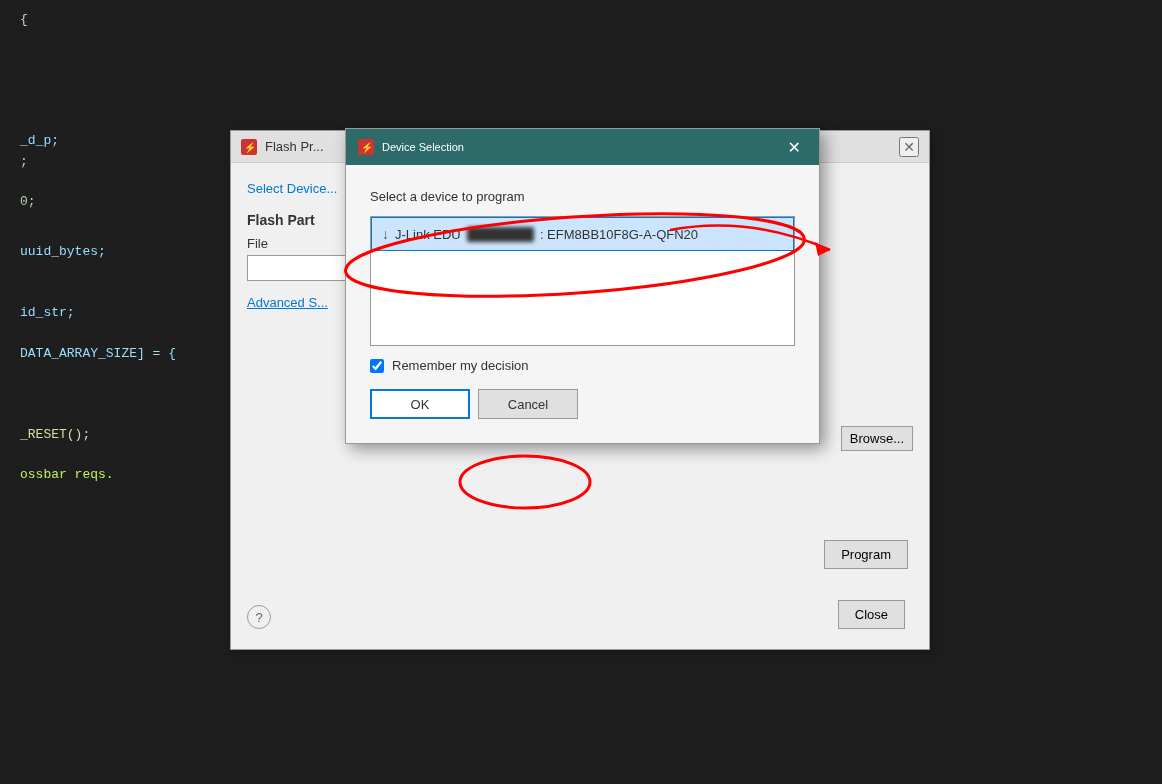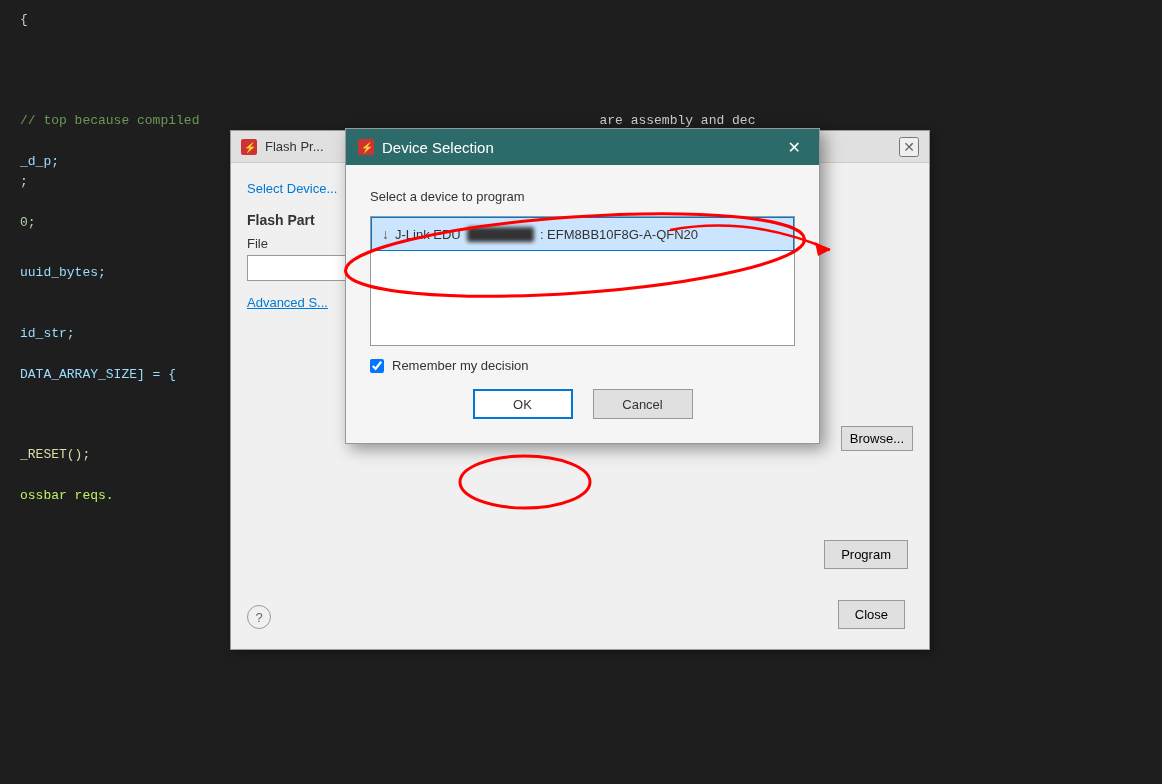"// top because compiled" div.code-line { html: <div> <span>// top because compiled</span> <span>are assembly and dec</span> </div> -> none }
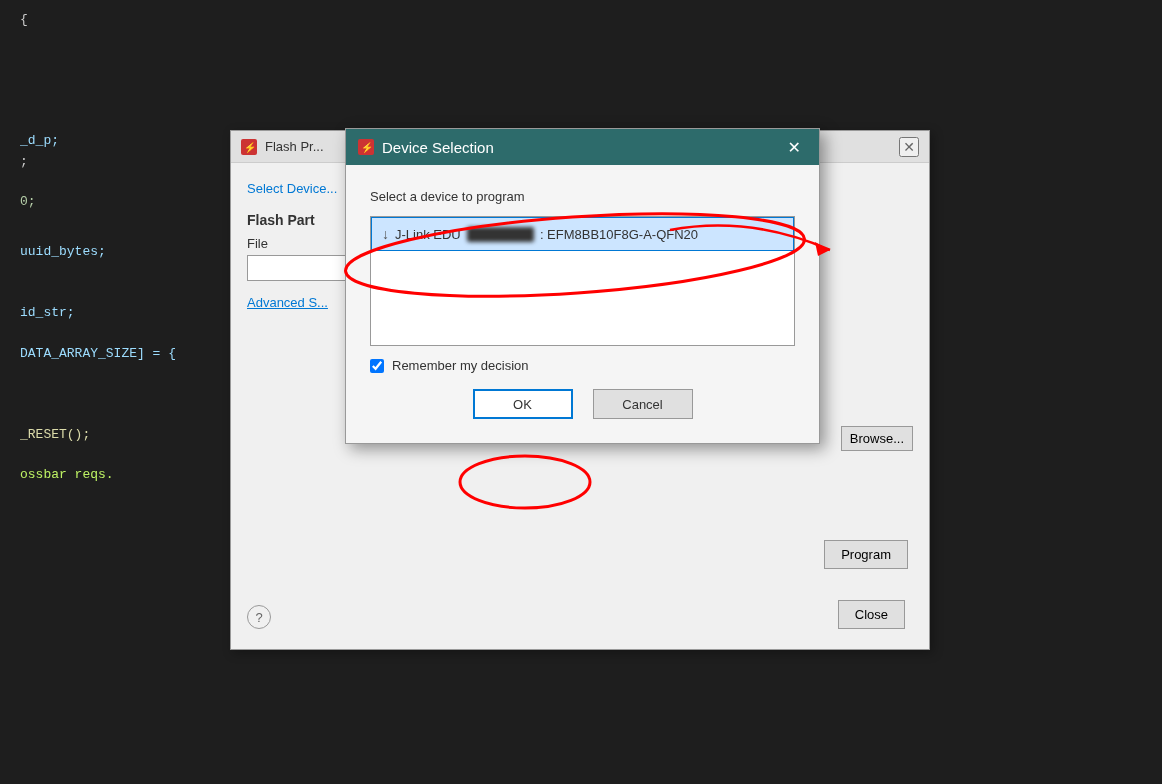"Device Selection" .dialog-title-text { font-size: 15px -> 11px }
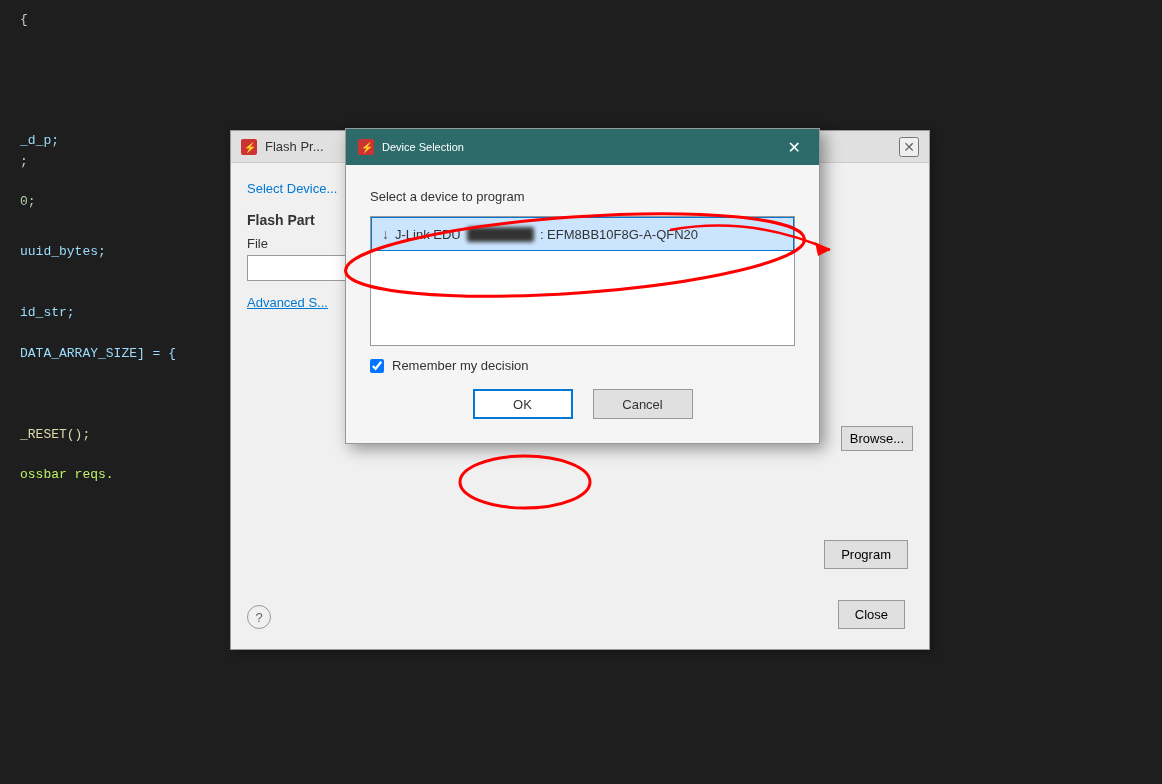"OK" .dialog-buttons { gap: 20px -> 8px; justify-content: center -> flex-start }
